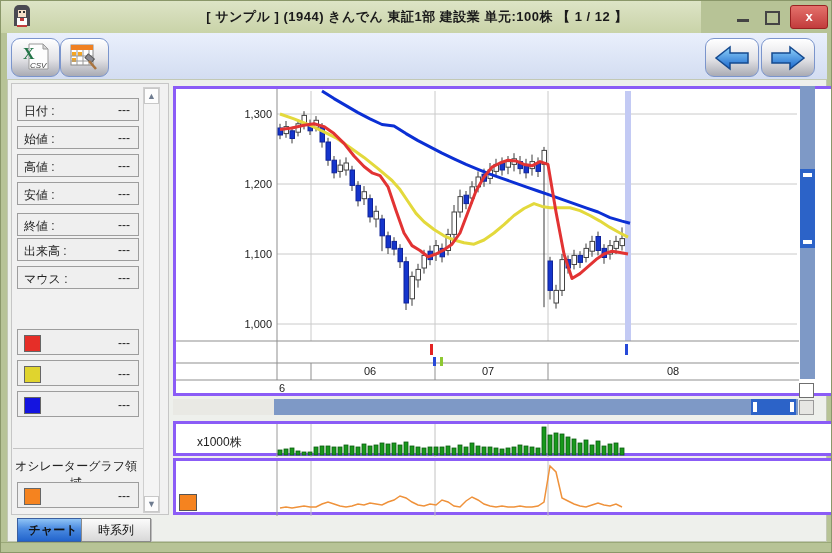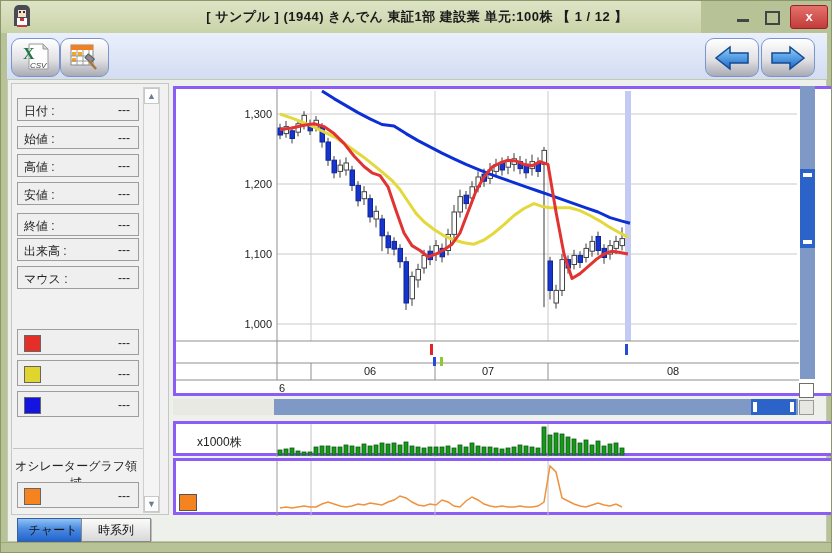"チャート" .tab.active { font-weight: normal -> bold }
